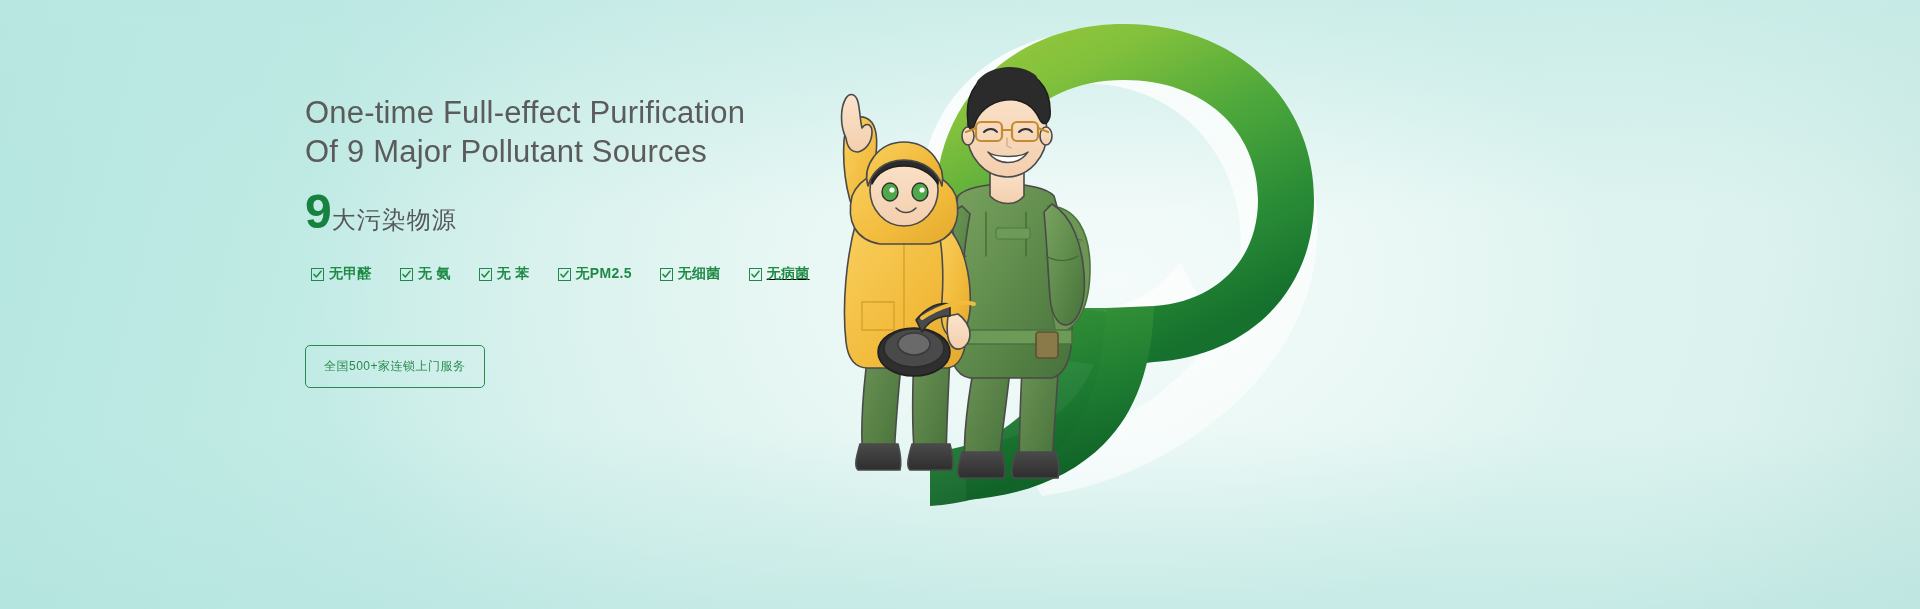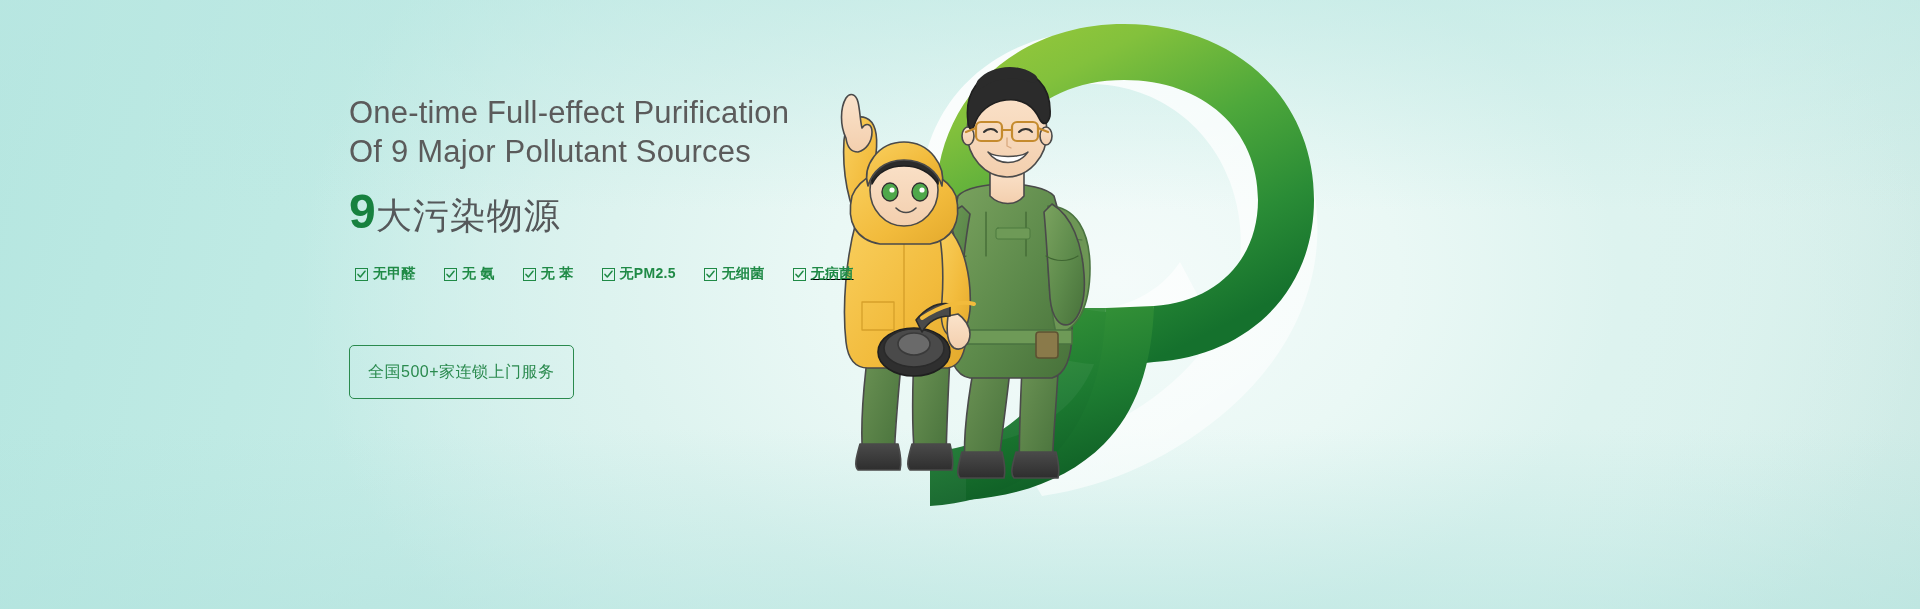"One-time Full-effect Purification" .content { margin-left: 44px -> none }
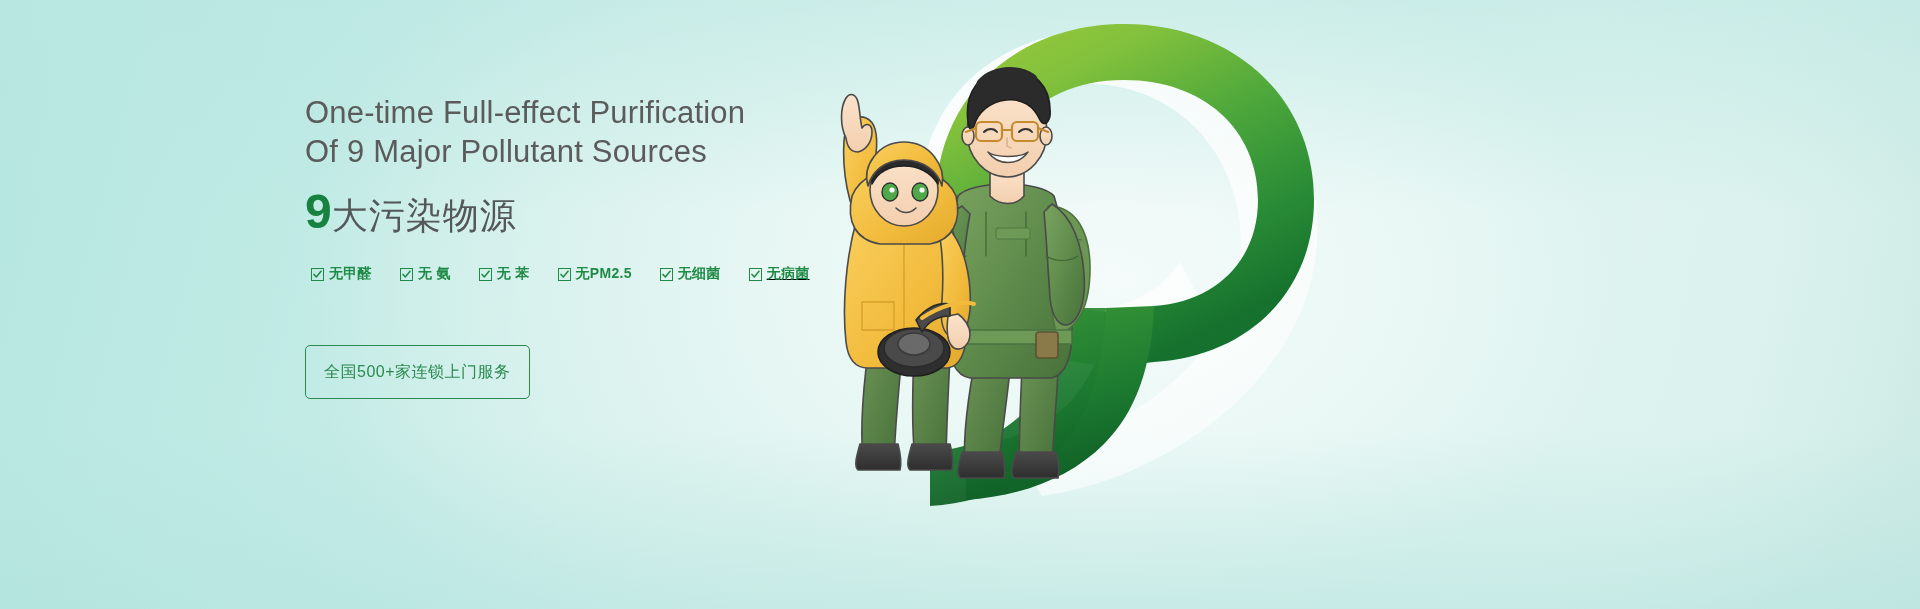"大污染物源" .headline-cn .cn { font-size: 36px -> 24px }
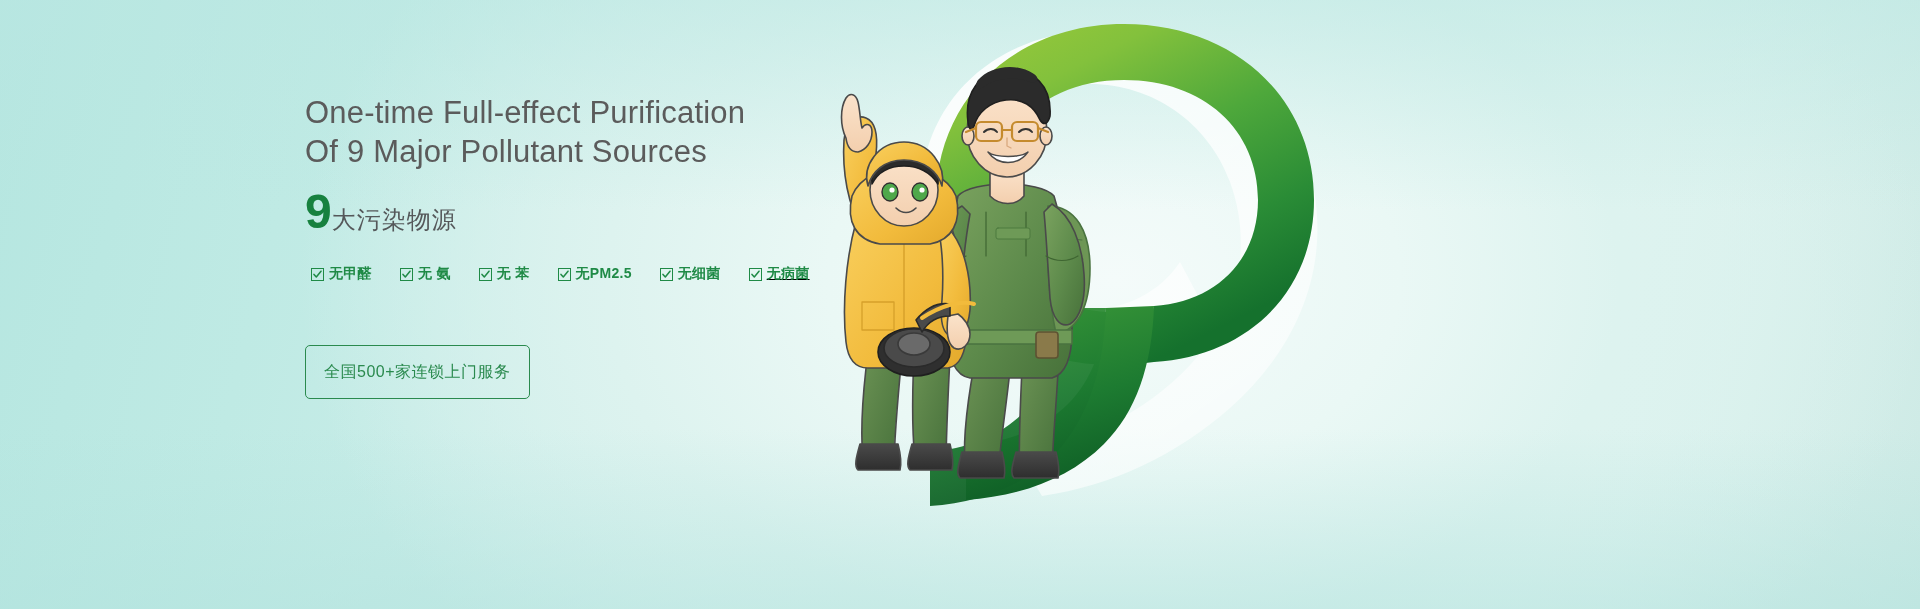"全国500+家连锁上门服务" .cta { font-size: 16px -> 12px; height: 54px -> 43px }
